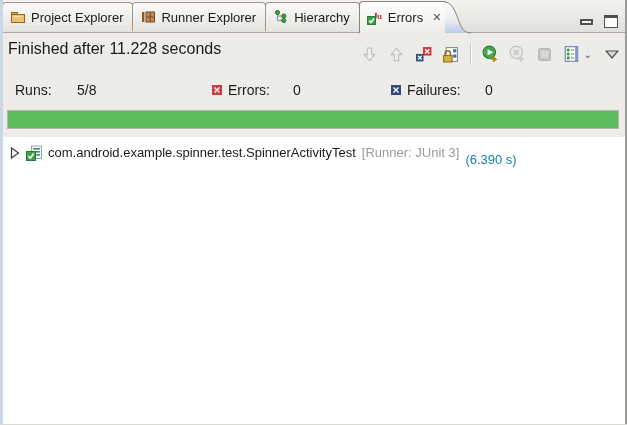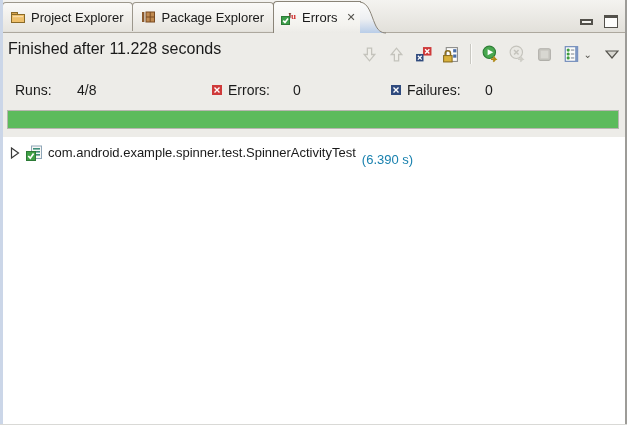"Package Explorer" span.tab-label { text: Package -> Runner }
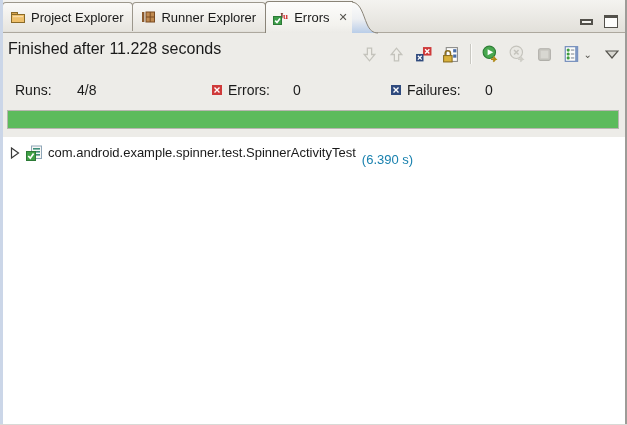"Hierarchy" div.tab { html: none -> <div> <svg> <line></line> <line></line> <line></line> <circle></circle> <circle></circle> <circle></circle> </svg> <span>Hierarchy</span> </div> }
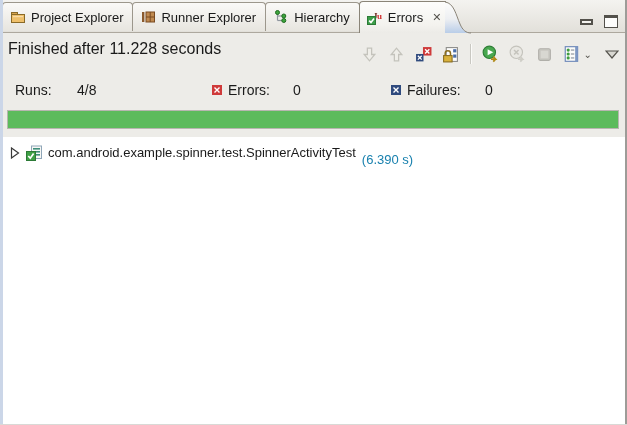"4/8" span.val { text: 4/8 -> 5/8 }
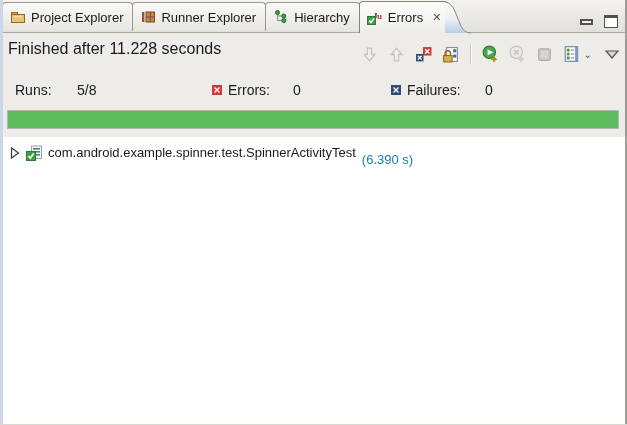"[Runner: JUnit 3]" span.tree-text { html: none -> <span>[Runner: JUnit 3]</span> }
